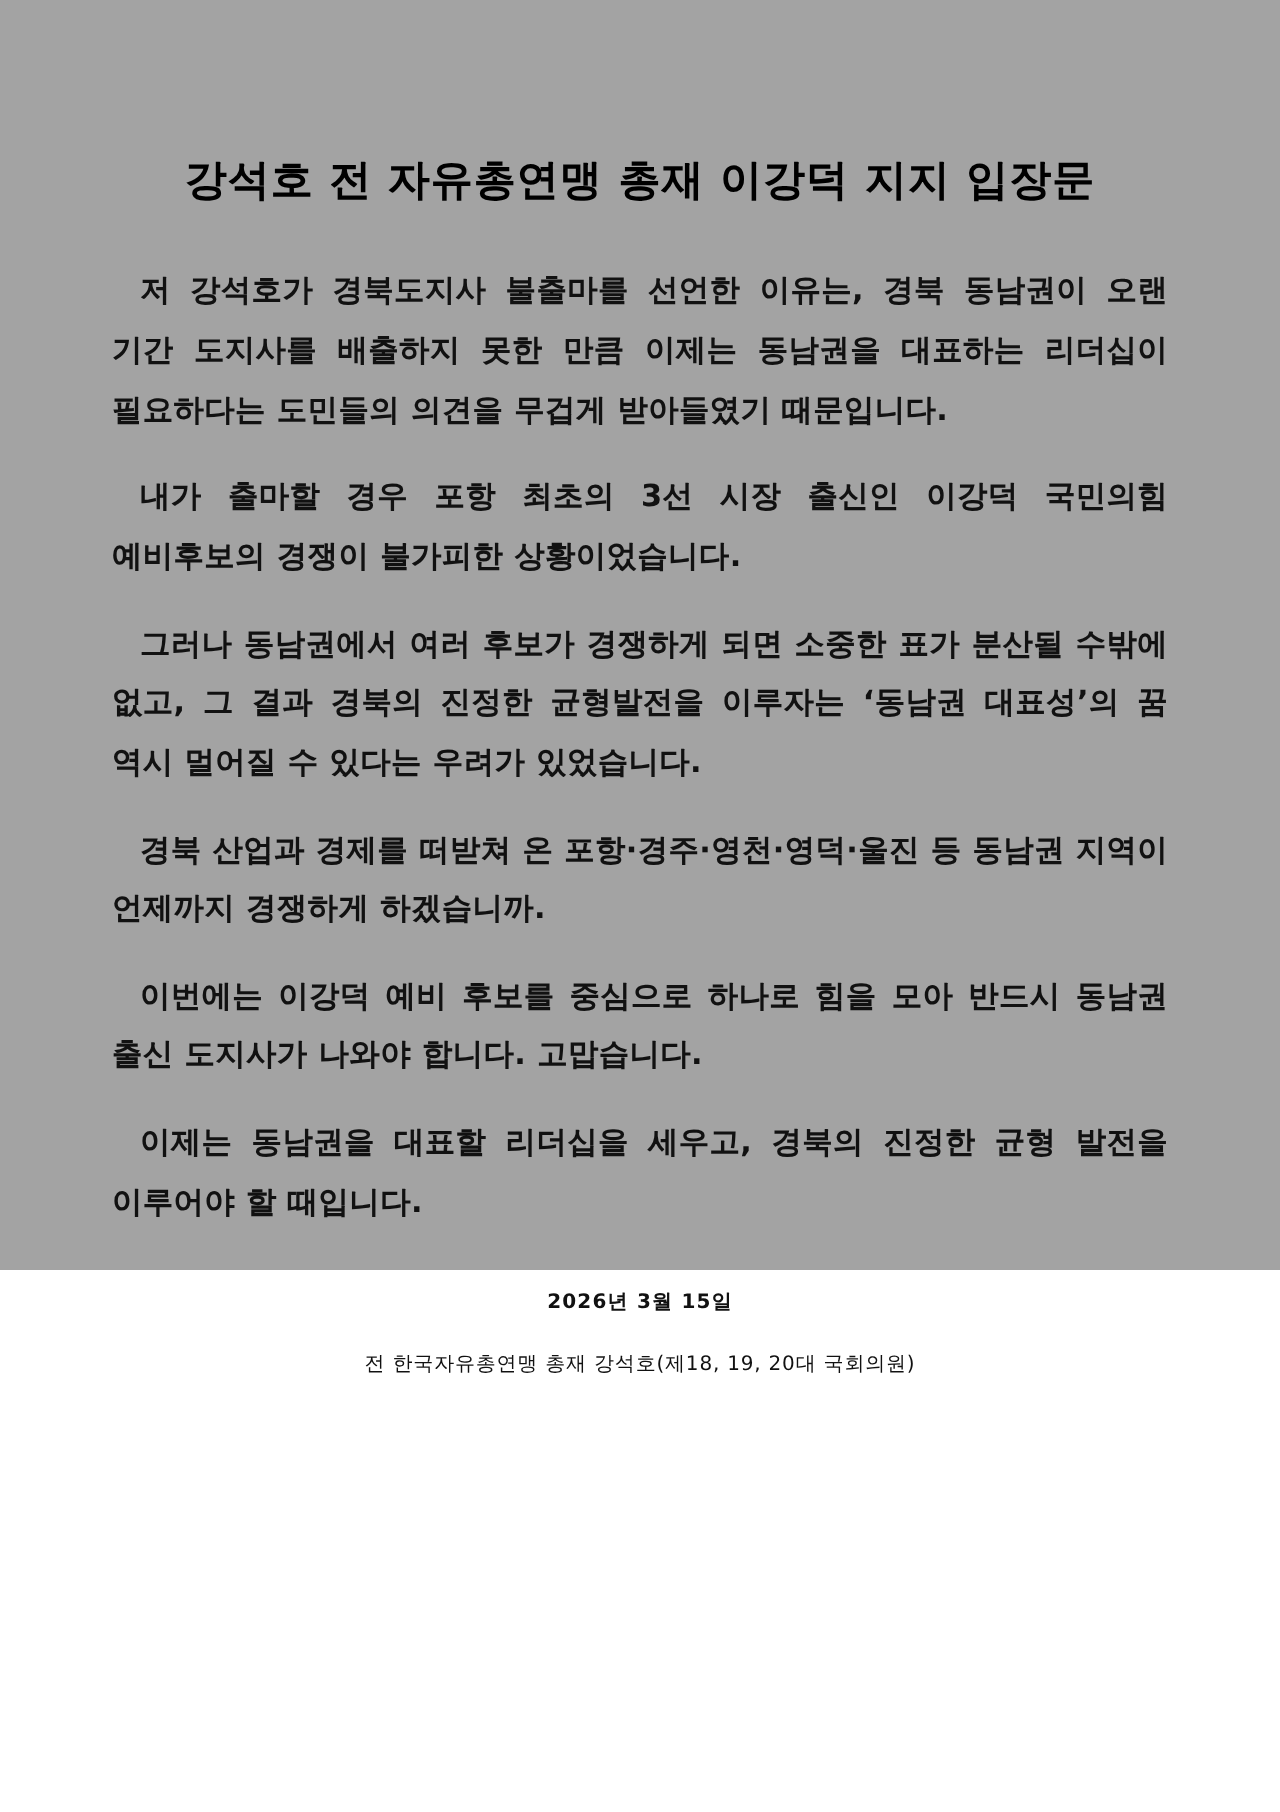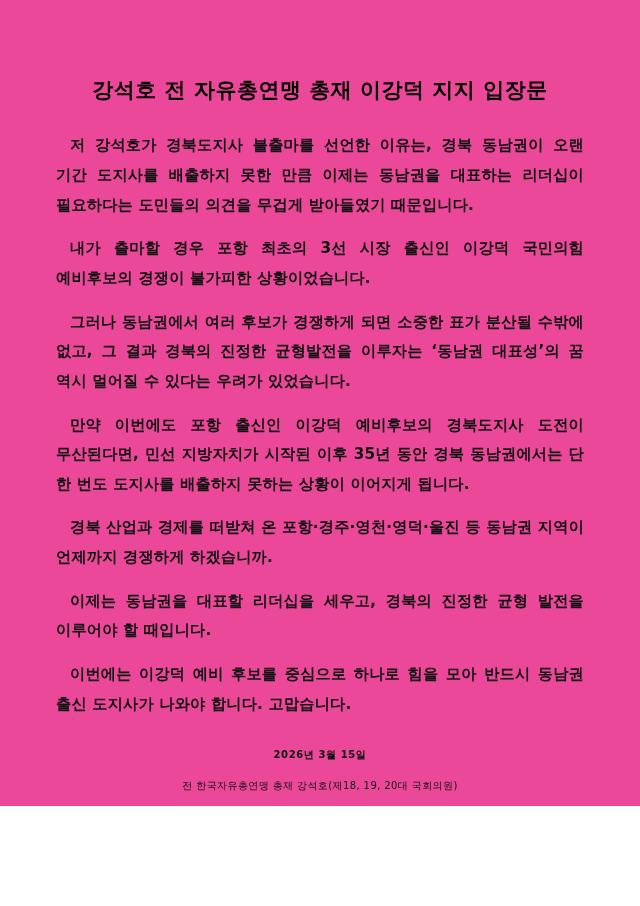"강석호 전 자유총연맹 총재 이강덕" .page { background: #ec4899 -> #a3a3a3; height: 806px -> 635px }
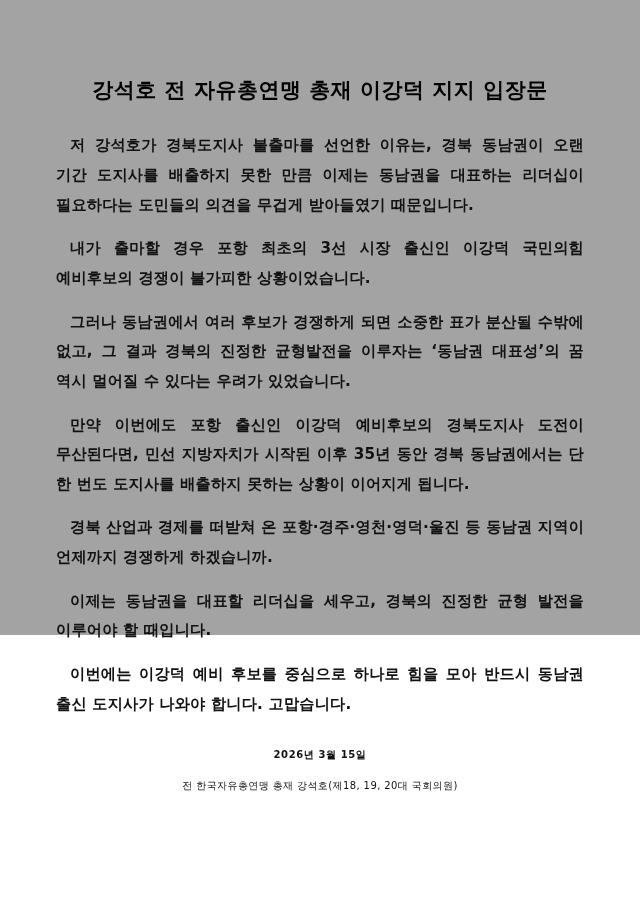"만약 이번에도 포항 출신인 이강덕" p.para { html: <p>만약 이번에도 포항 출신인 이강덕 예비후보의 경북도지사 도전이 무산된다면, 민선 지방자치가 시작된 이후 35년 동안 경북 동남권에서는 단 한 번도 도지사를 배출하지 못하는 상황이 이어지게 됩니다.</p> -> none }
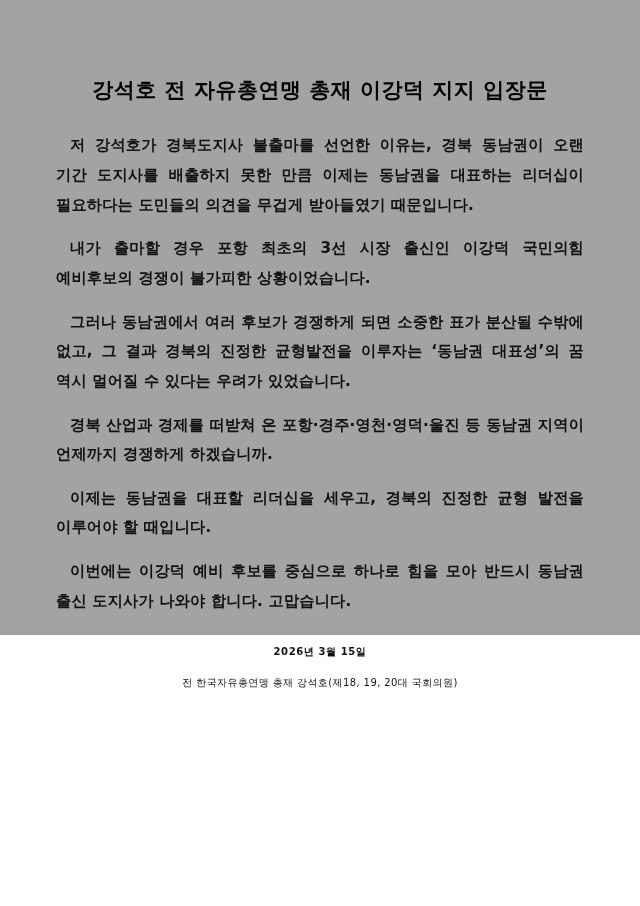"이제는 동남권을 대표할 리더십을 세우고," p.para { order: before "이번에는 이강덕 예비 후보를 중심으로" -> after "이번에는 이강덕 예비 후보를 중심으로" }
